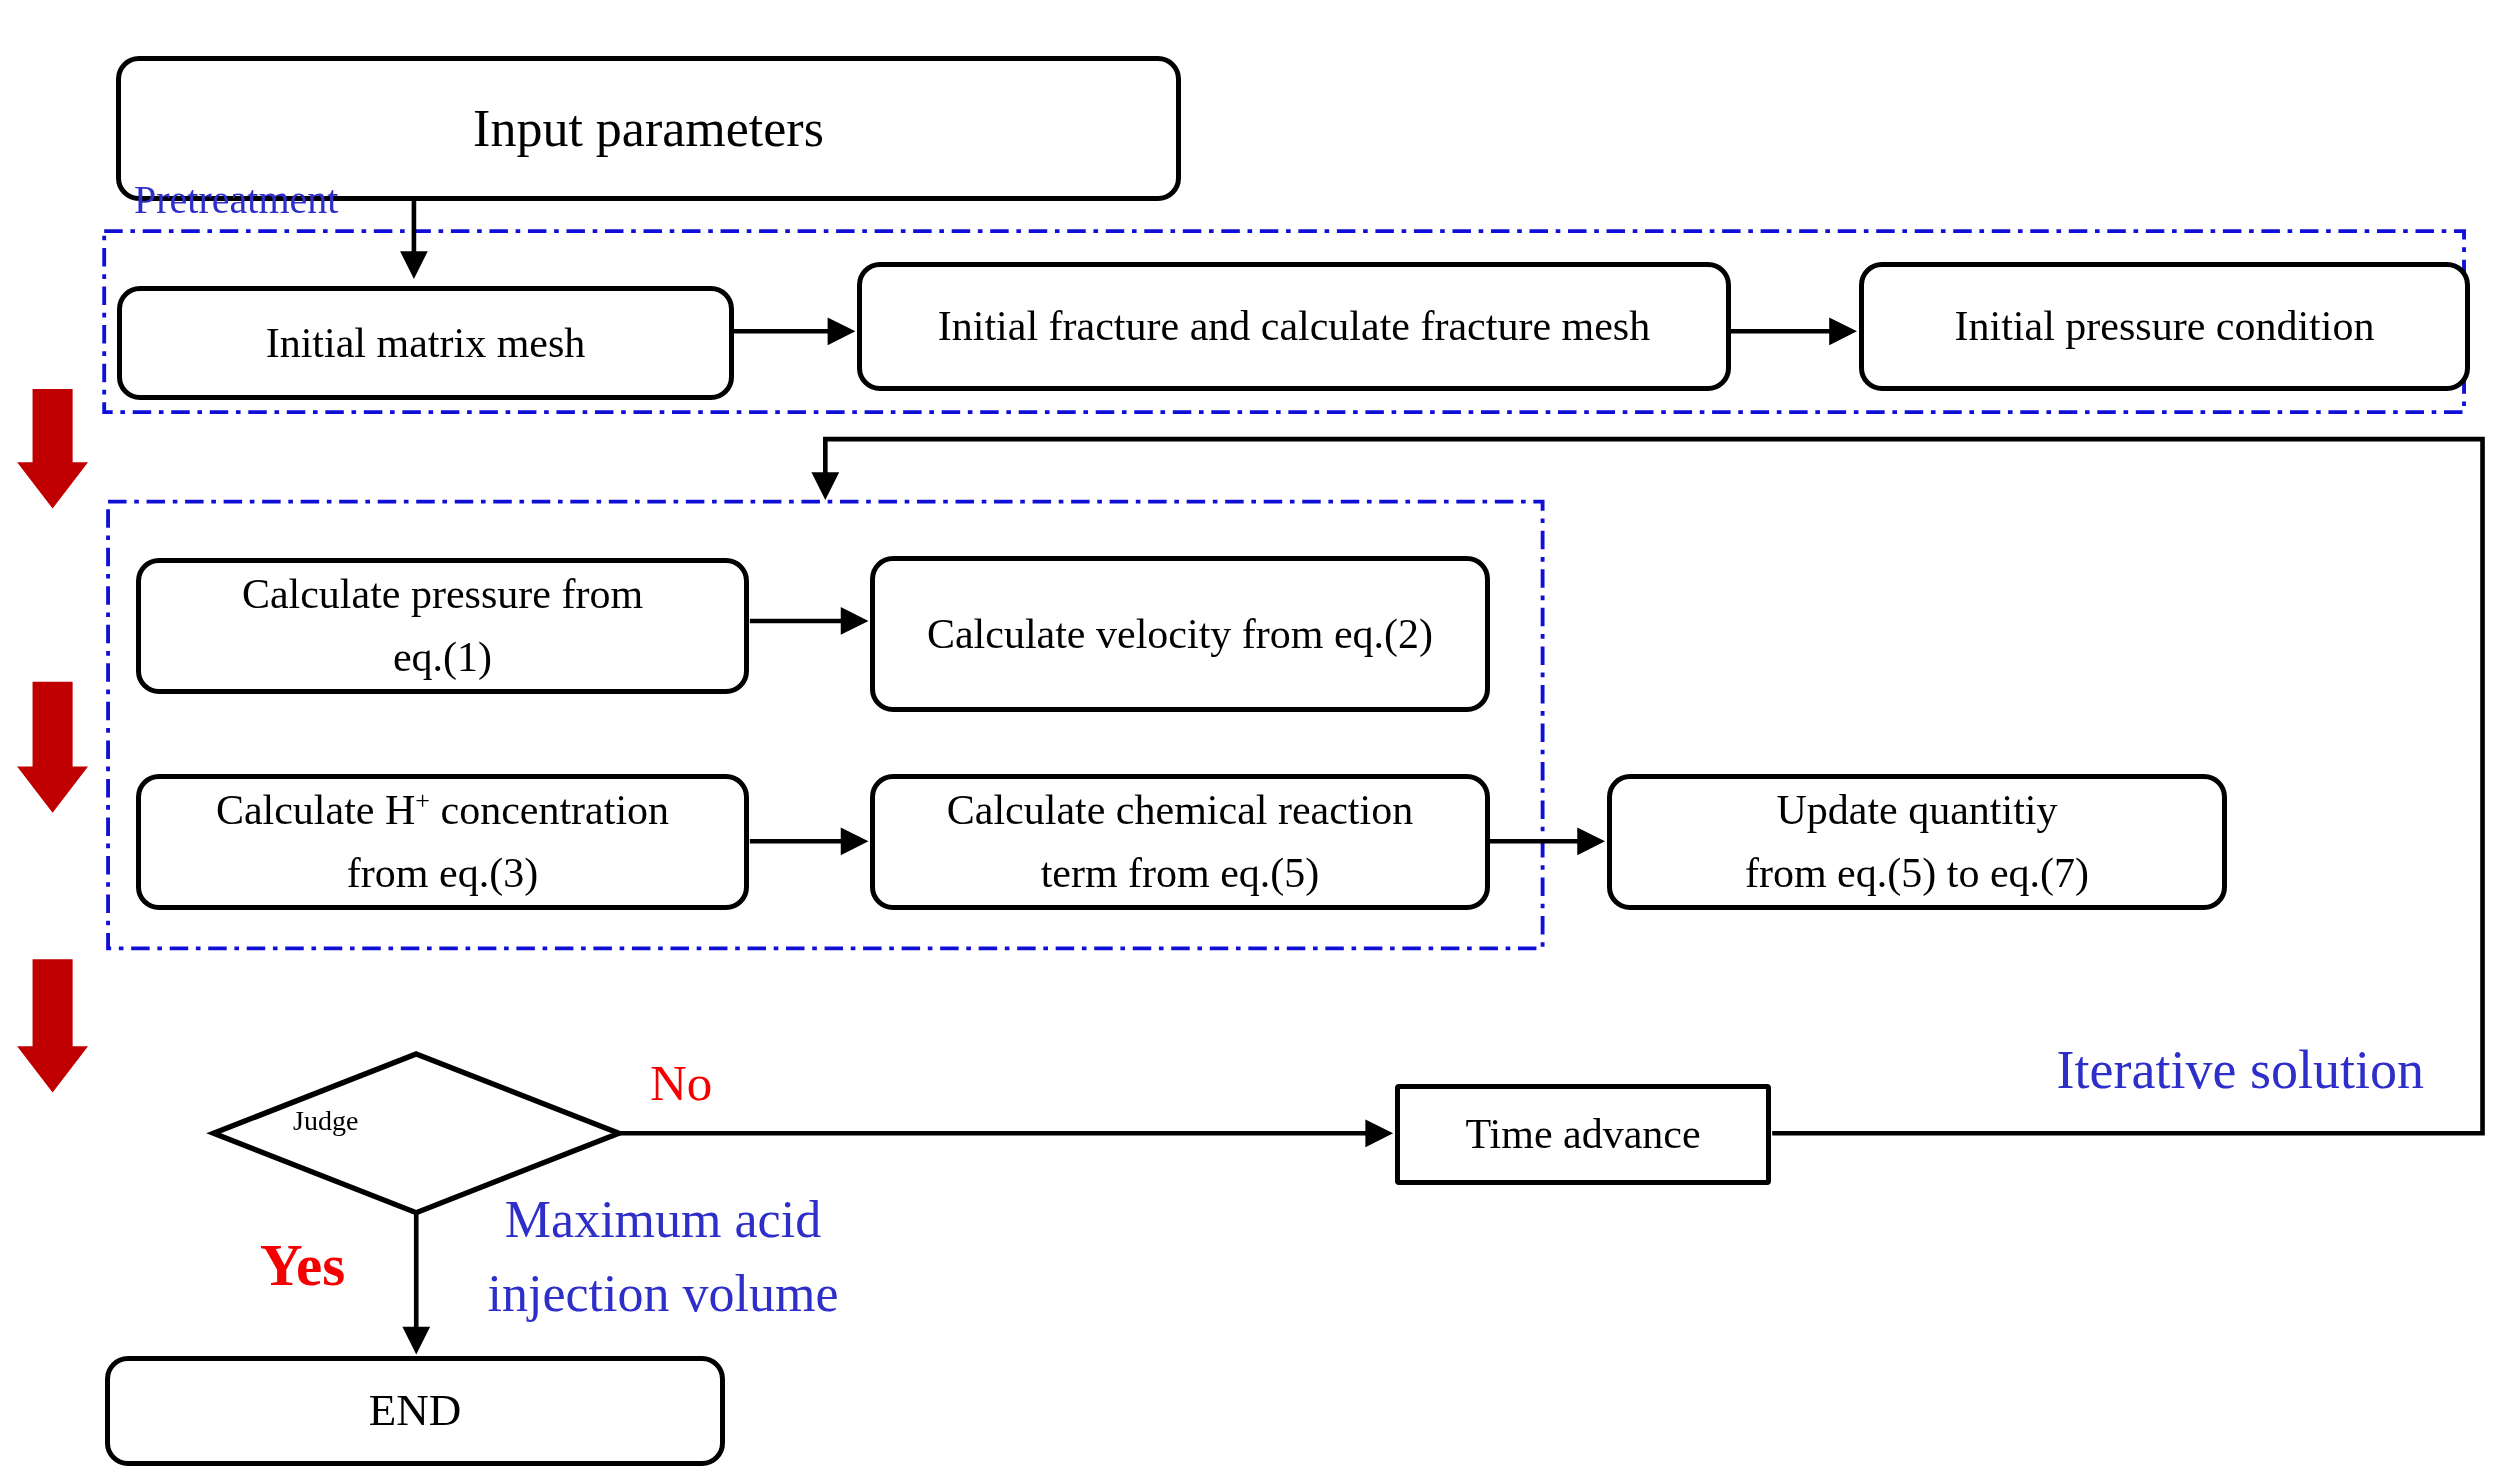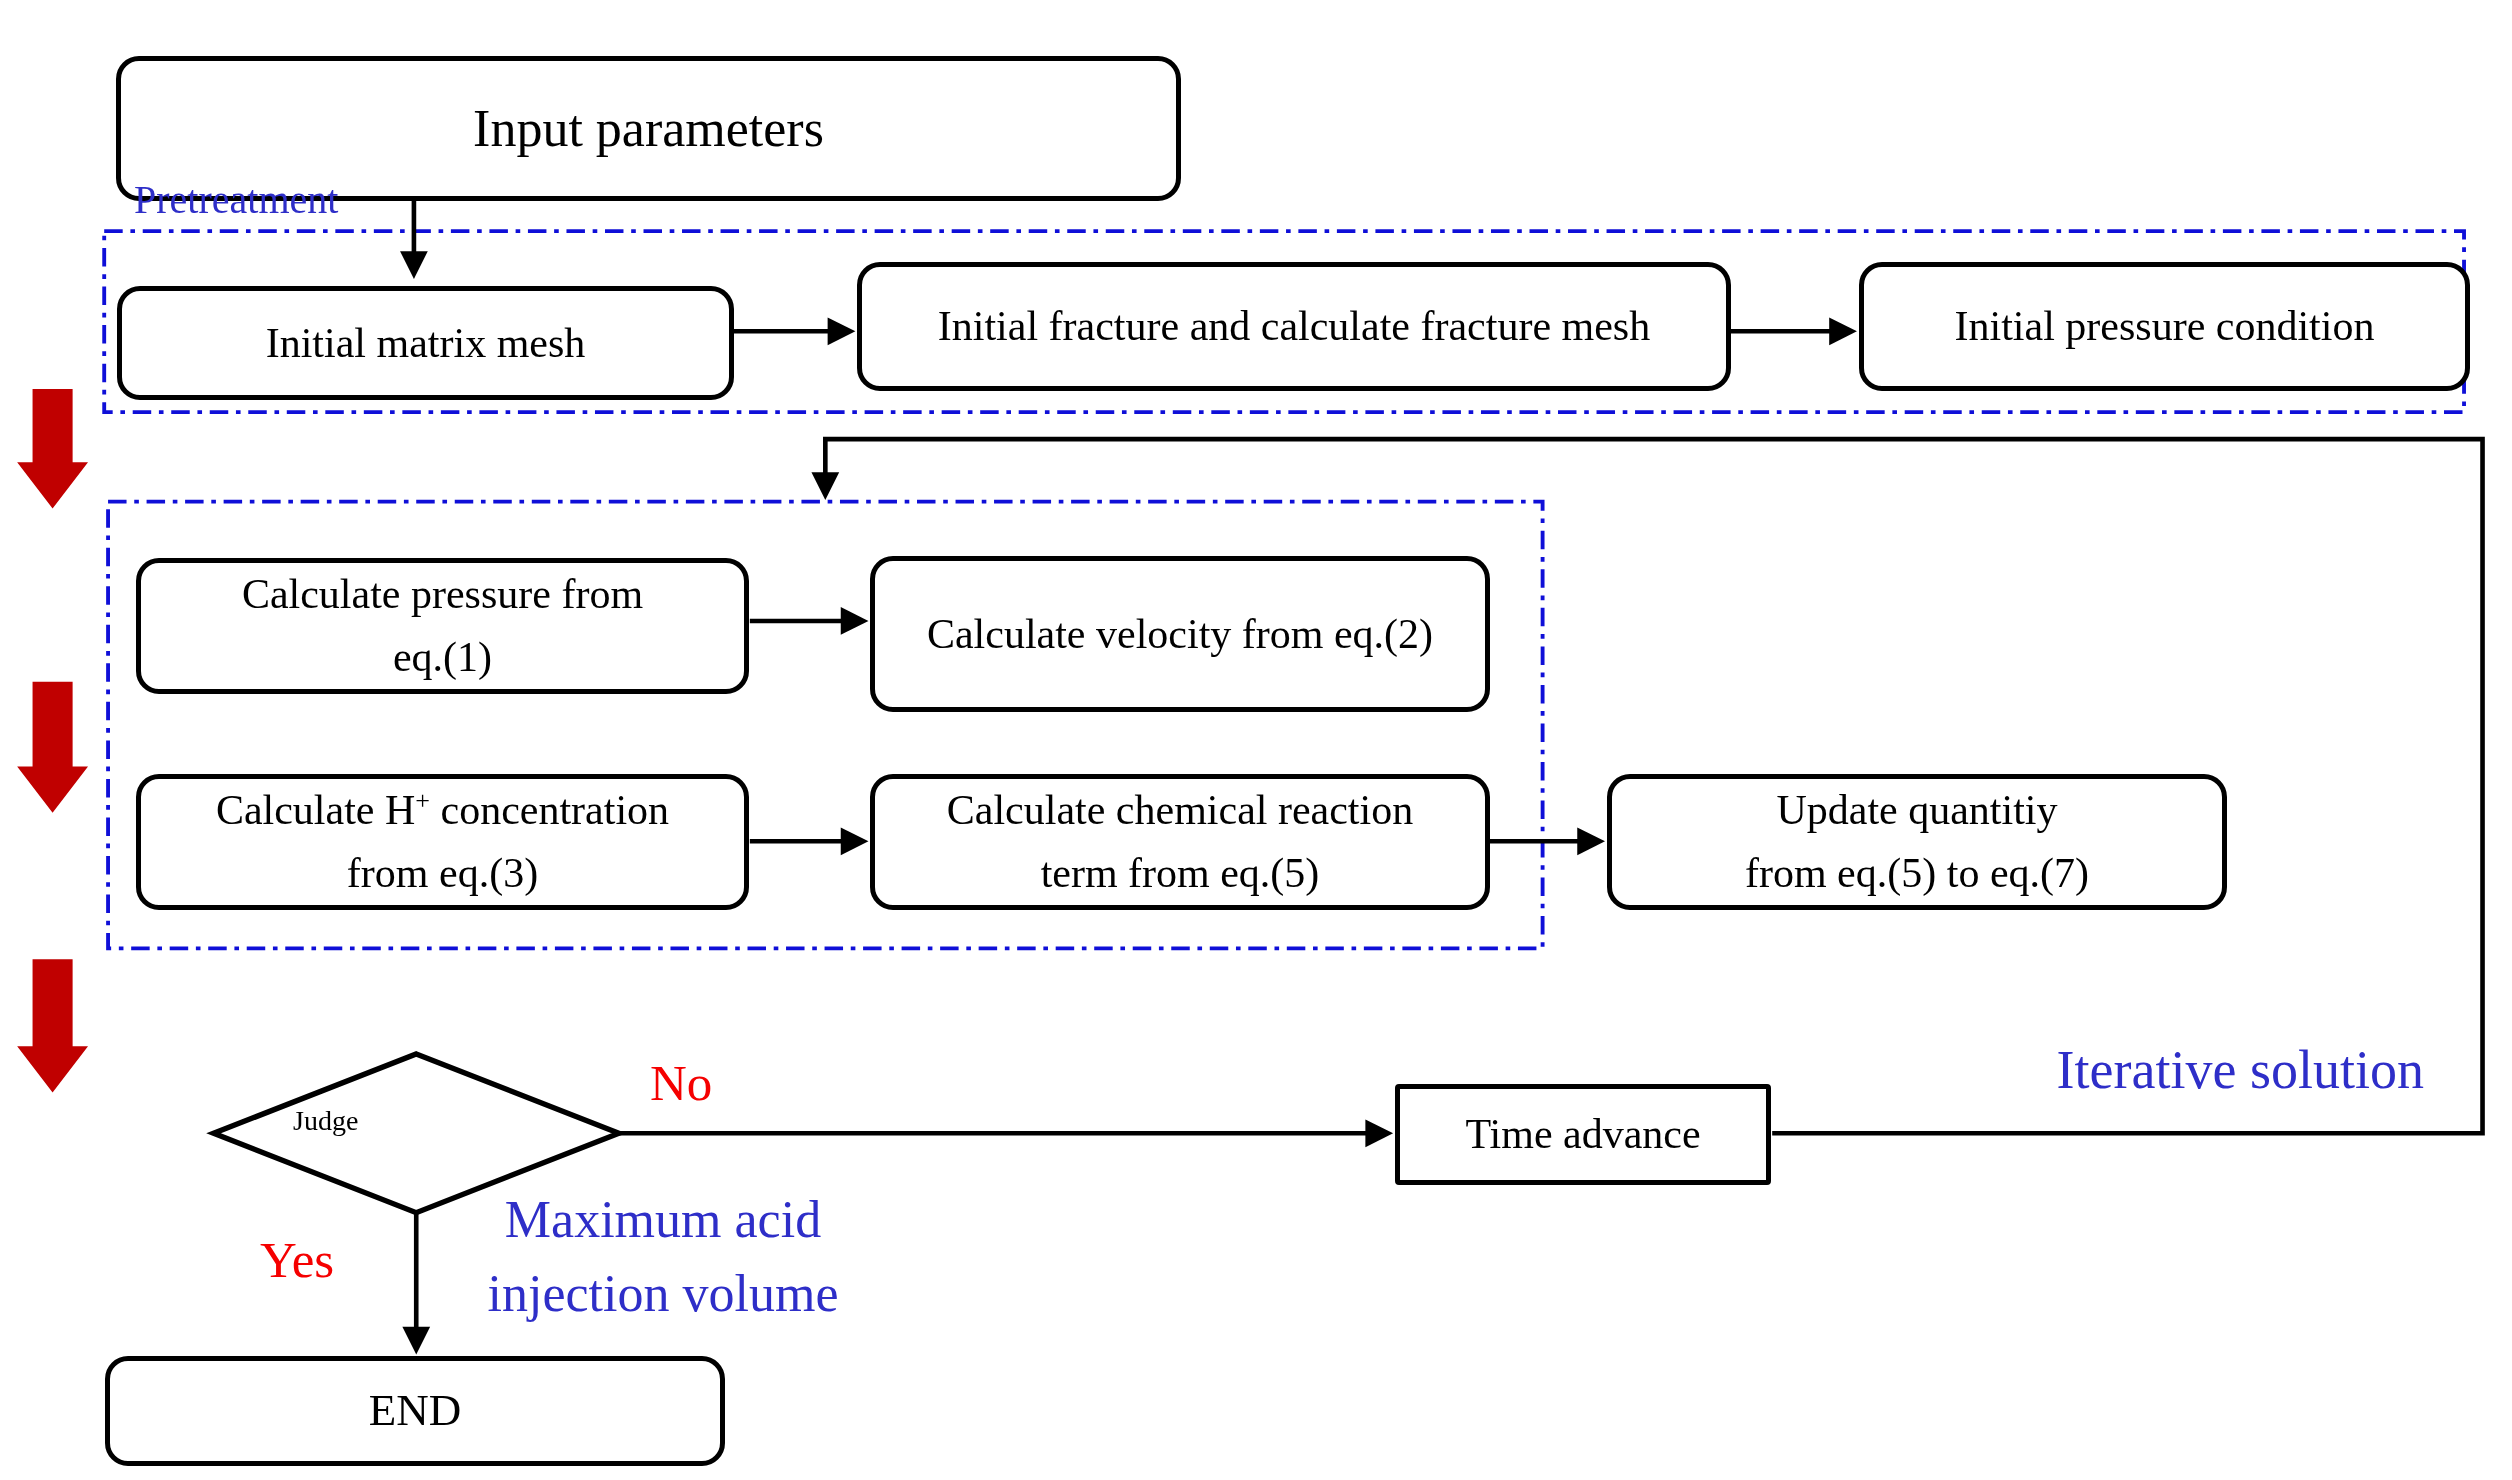"Yes" div.lbl { font-size: 51px -> 59px; font-weight: none -> bold }
